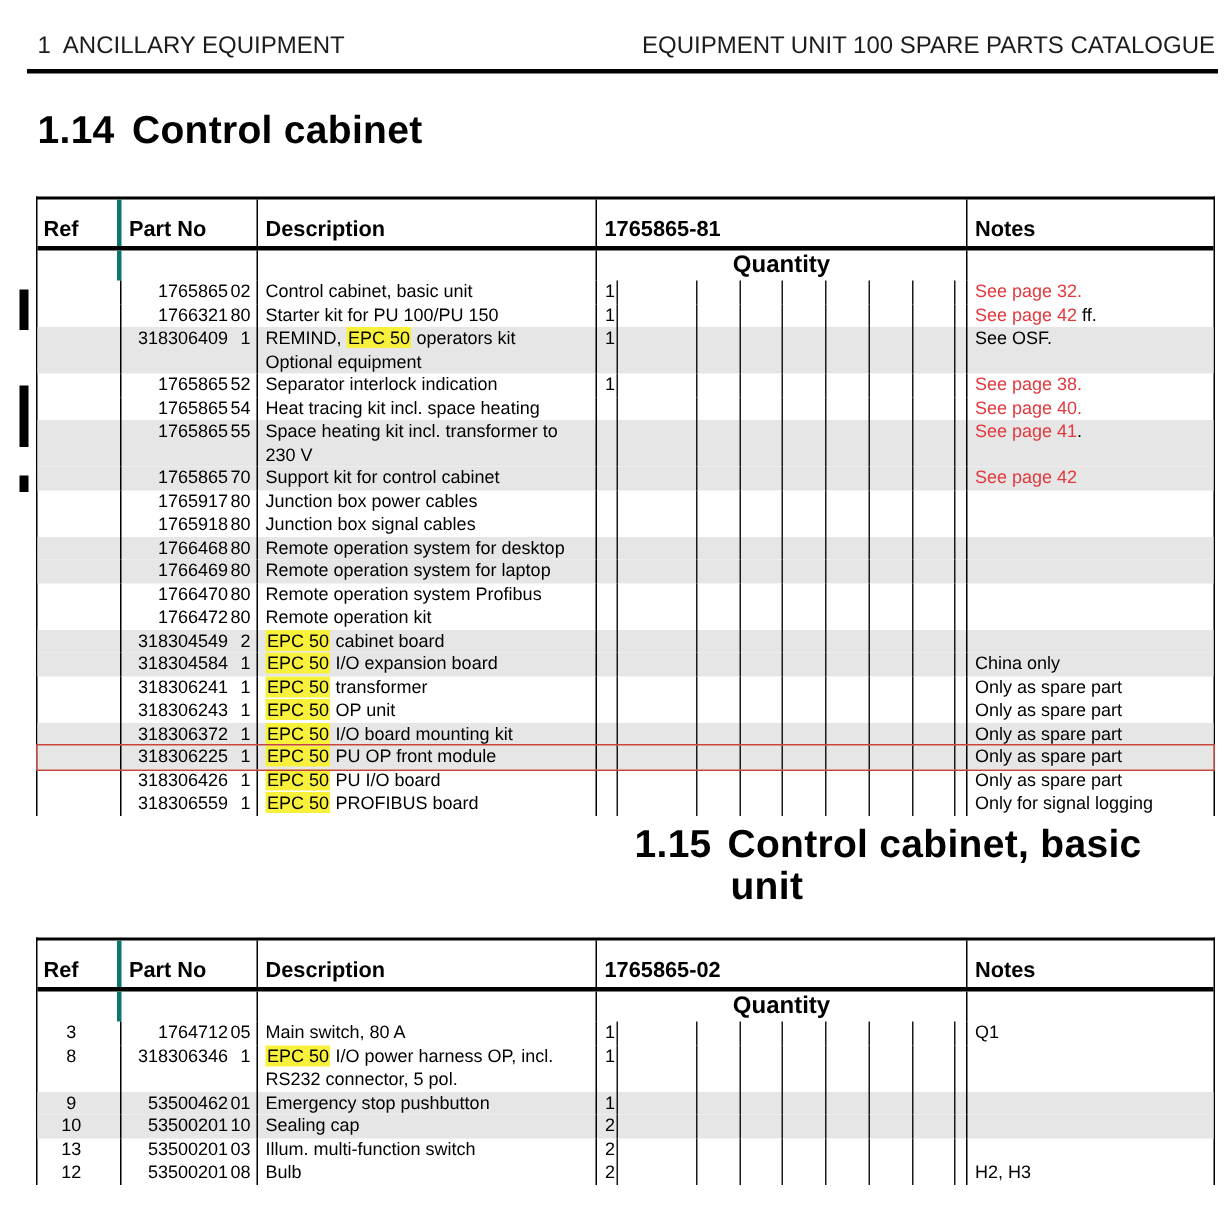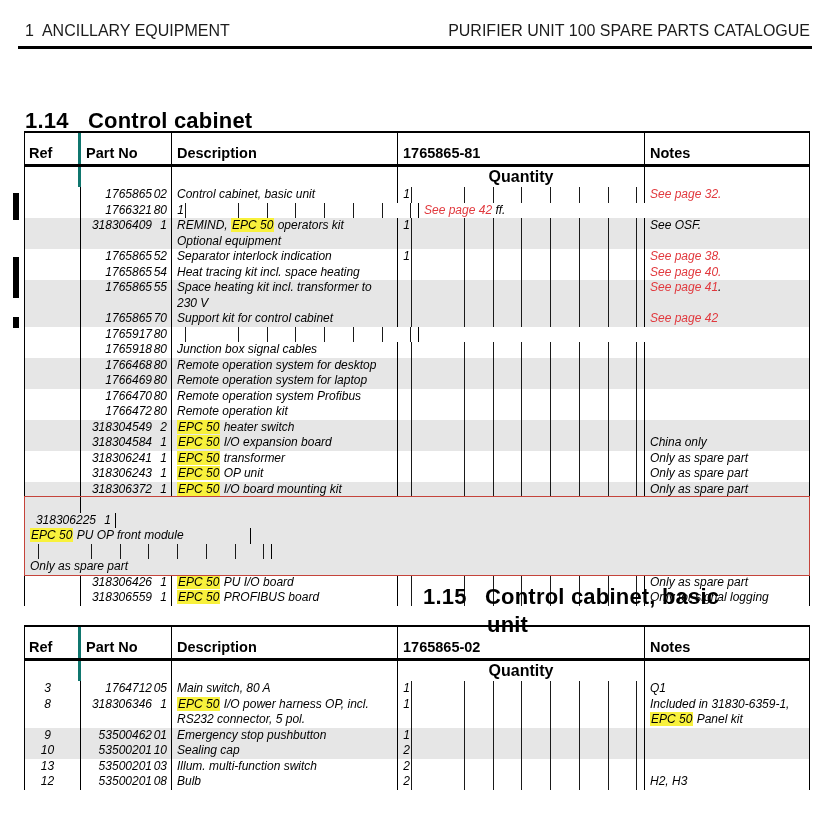"PURIFIER UNIT 100 SPARE PARTS" span { text: PURIFIER -> EQUIPMENT }
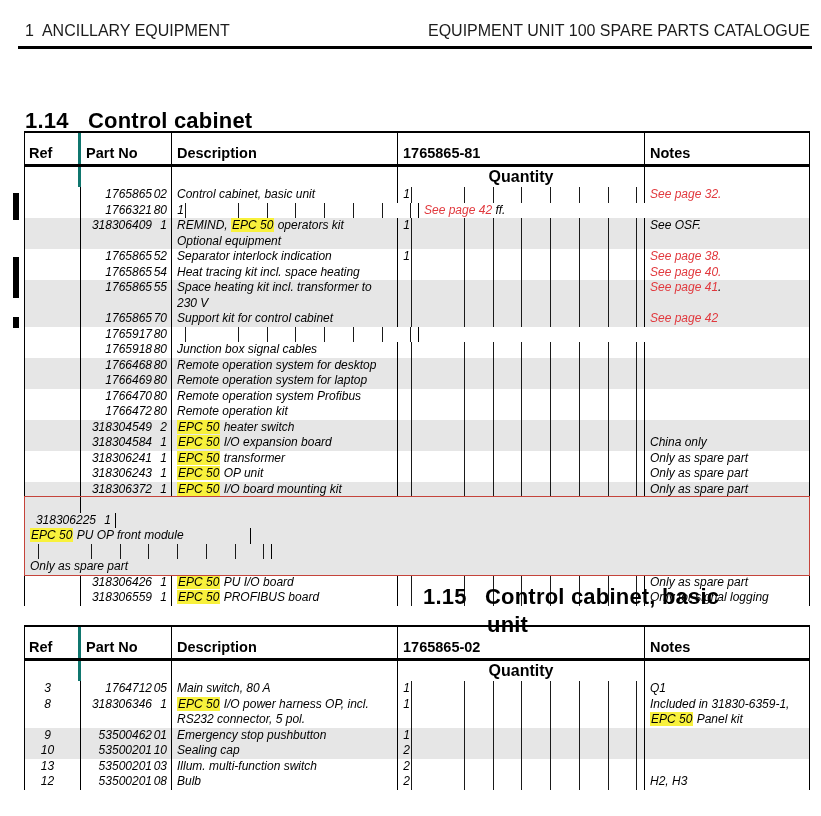"1.14 Control cabinet" .heading { font-size: 22px -> 26px; margin-top: 35px -> none }
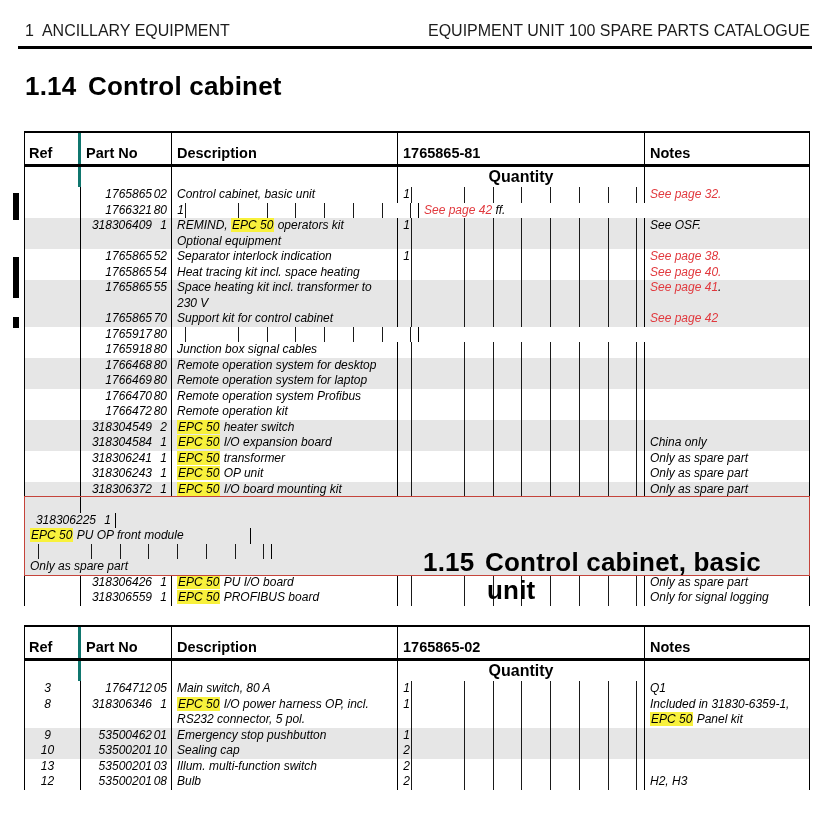"1765865" .tbody { font-style: italic -> none }
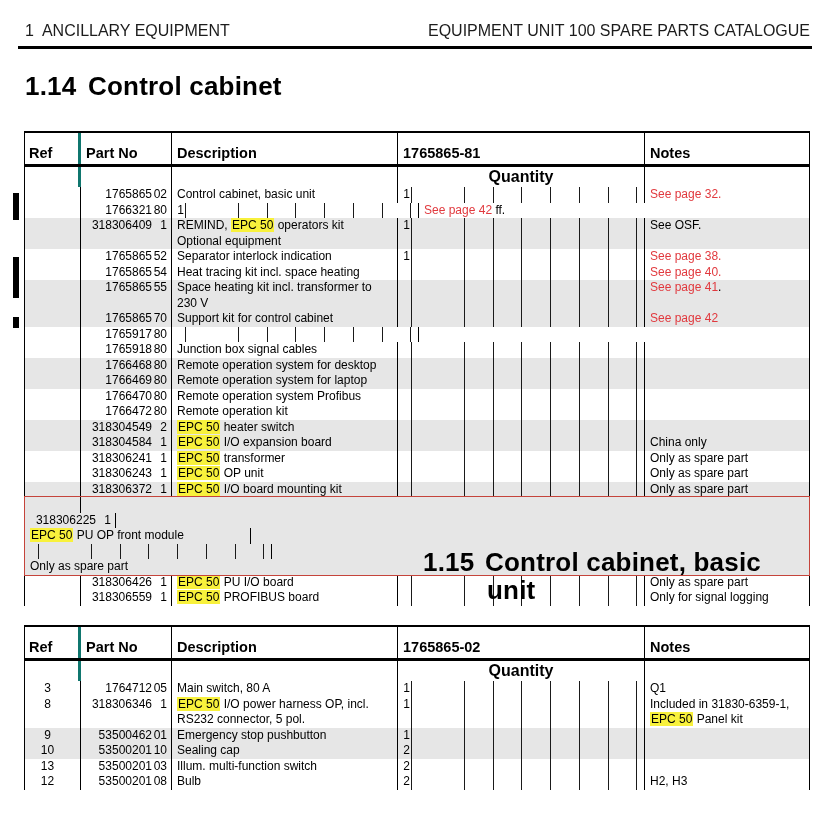"Starter kit for PU 100/PU" div.c { html: none -> <div> <div><span>Starter kit for PU 100/PU 150</span></div> </div> }
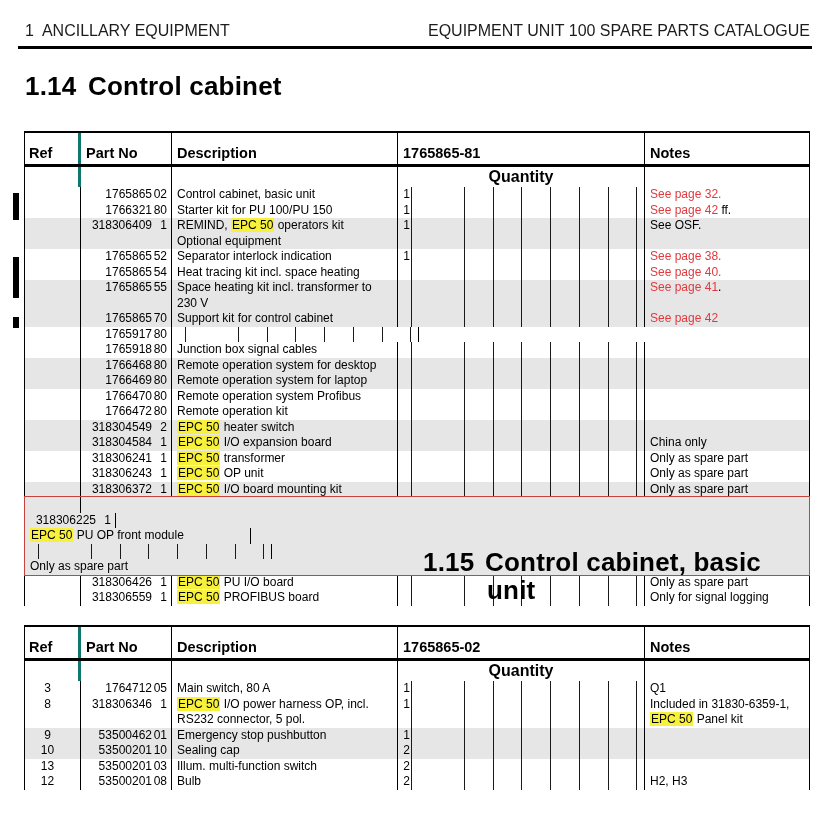"Junction box power cables" div.c { html: none -> <div> <div><span>Junction box power cables</span></div> </div> }
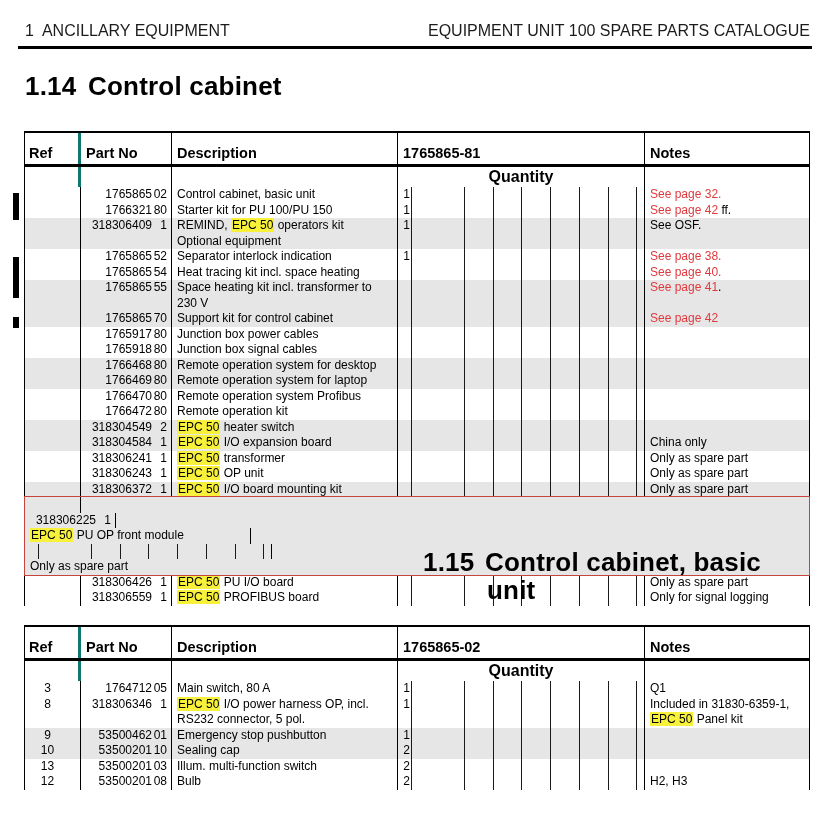"heater switch" span { text: heater switch -> cabinet board }
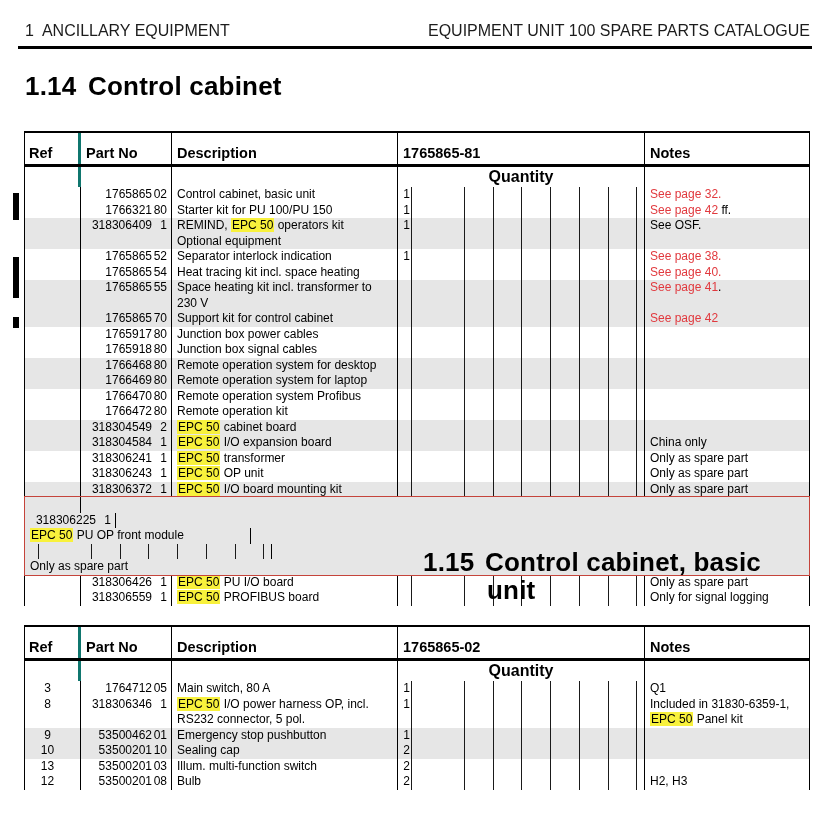"318306225" .trow.marked { flex-direction: column -> none }
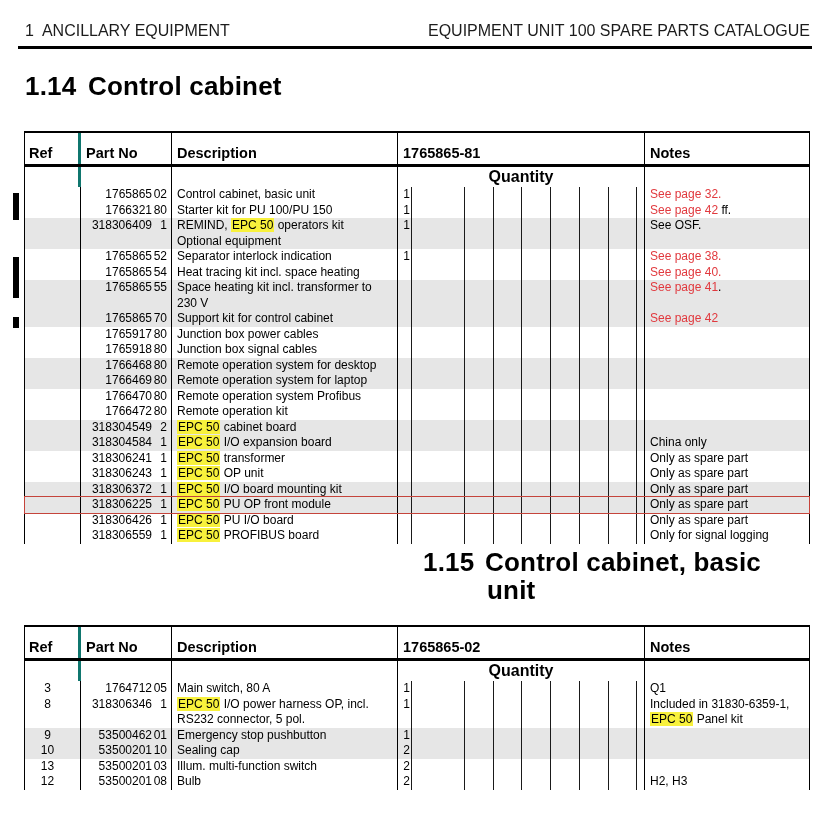"Included in 31830-6359-1," div.c { html: <div> <div><span>Included in 31830-6359-1,</span></div> <div><span>EPC 50</span><span> Panel kit</span></div> </div> -> none }
